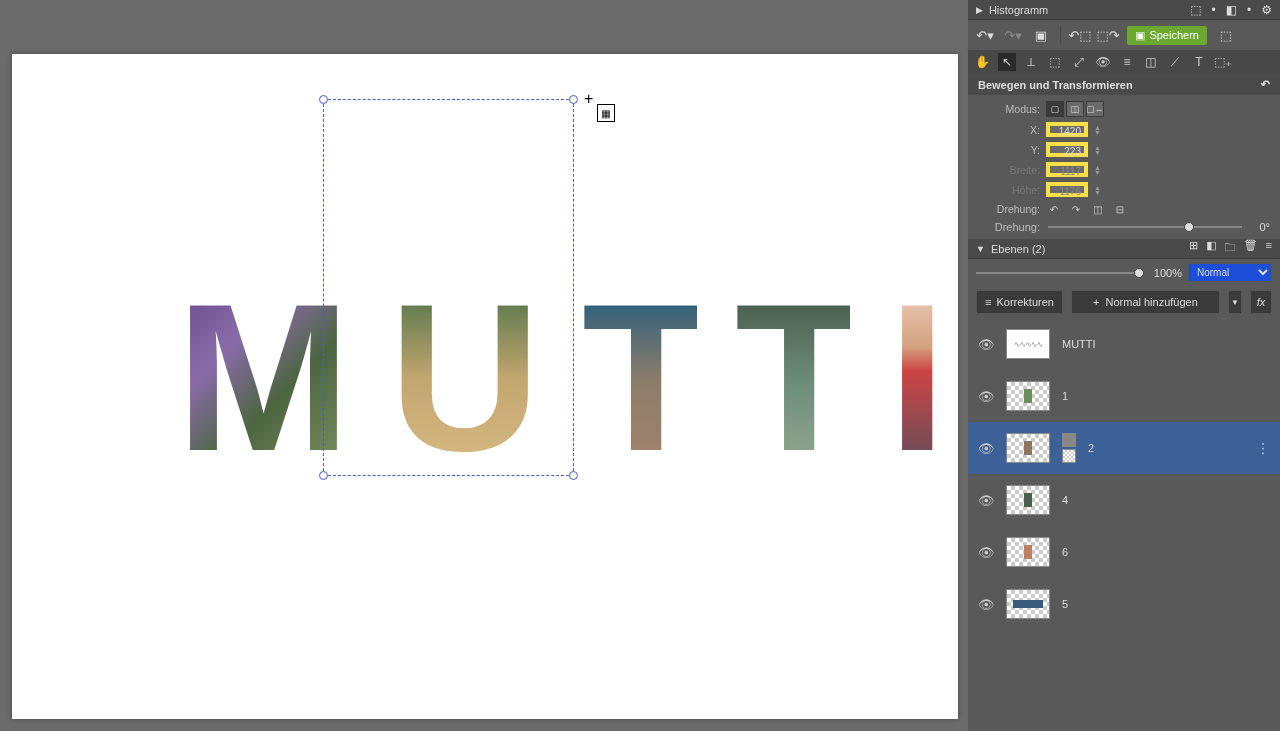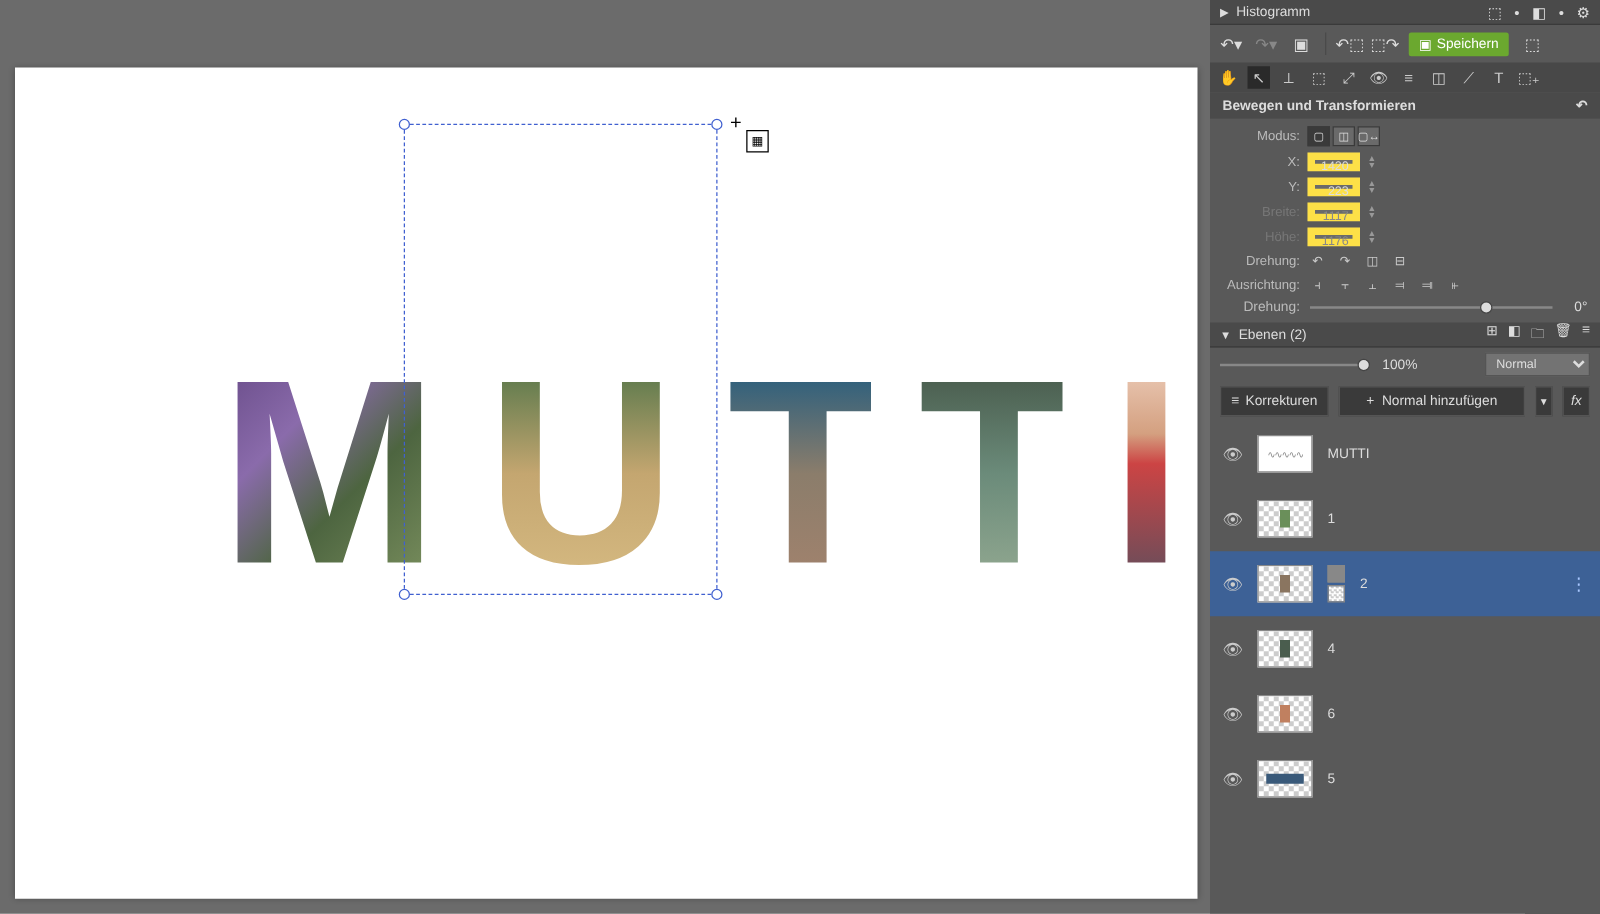"1420" .input-box { border: 6px solid #fde047 -> 4px solid #fde047 }
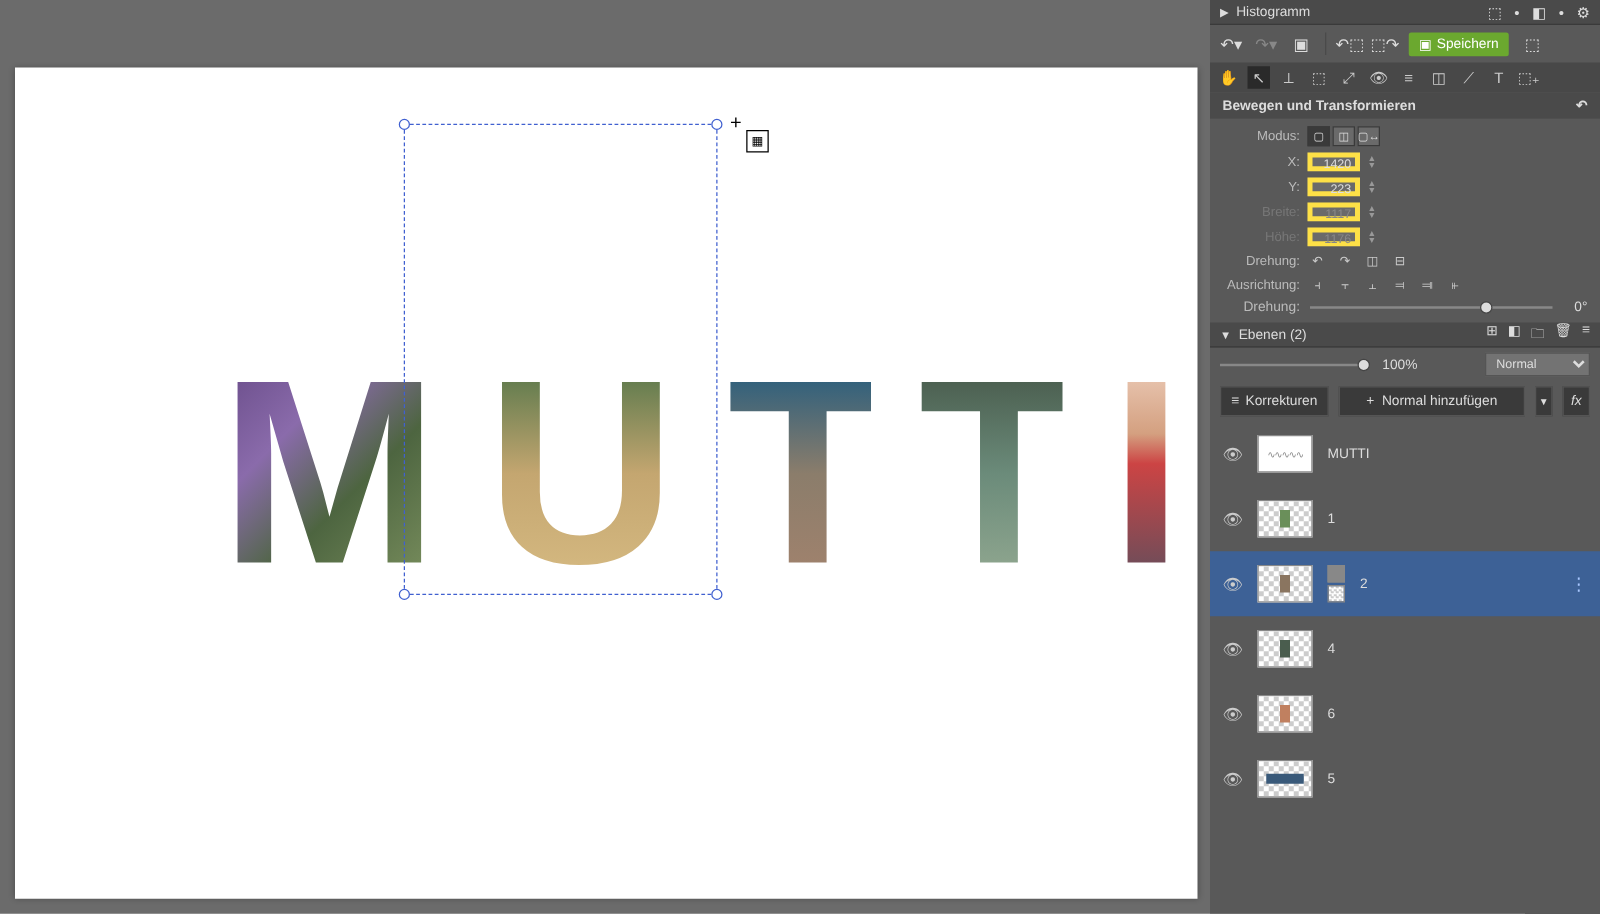"Ausrichtung:" div.prop-row { html: <div> <span>Ausrichtung:</span> <div> <span>⫞</span> <span>⫟</span> <span>⫠</span> <span>⫤</span> <span>⫥</span> <span>⫦</span> </div> </div> -> none }
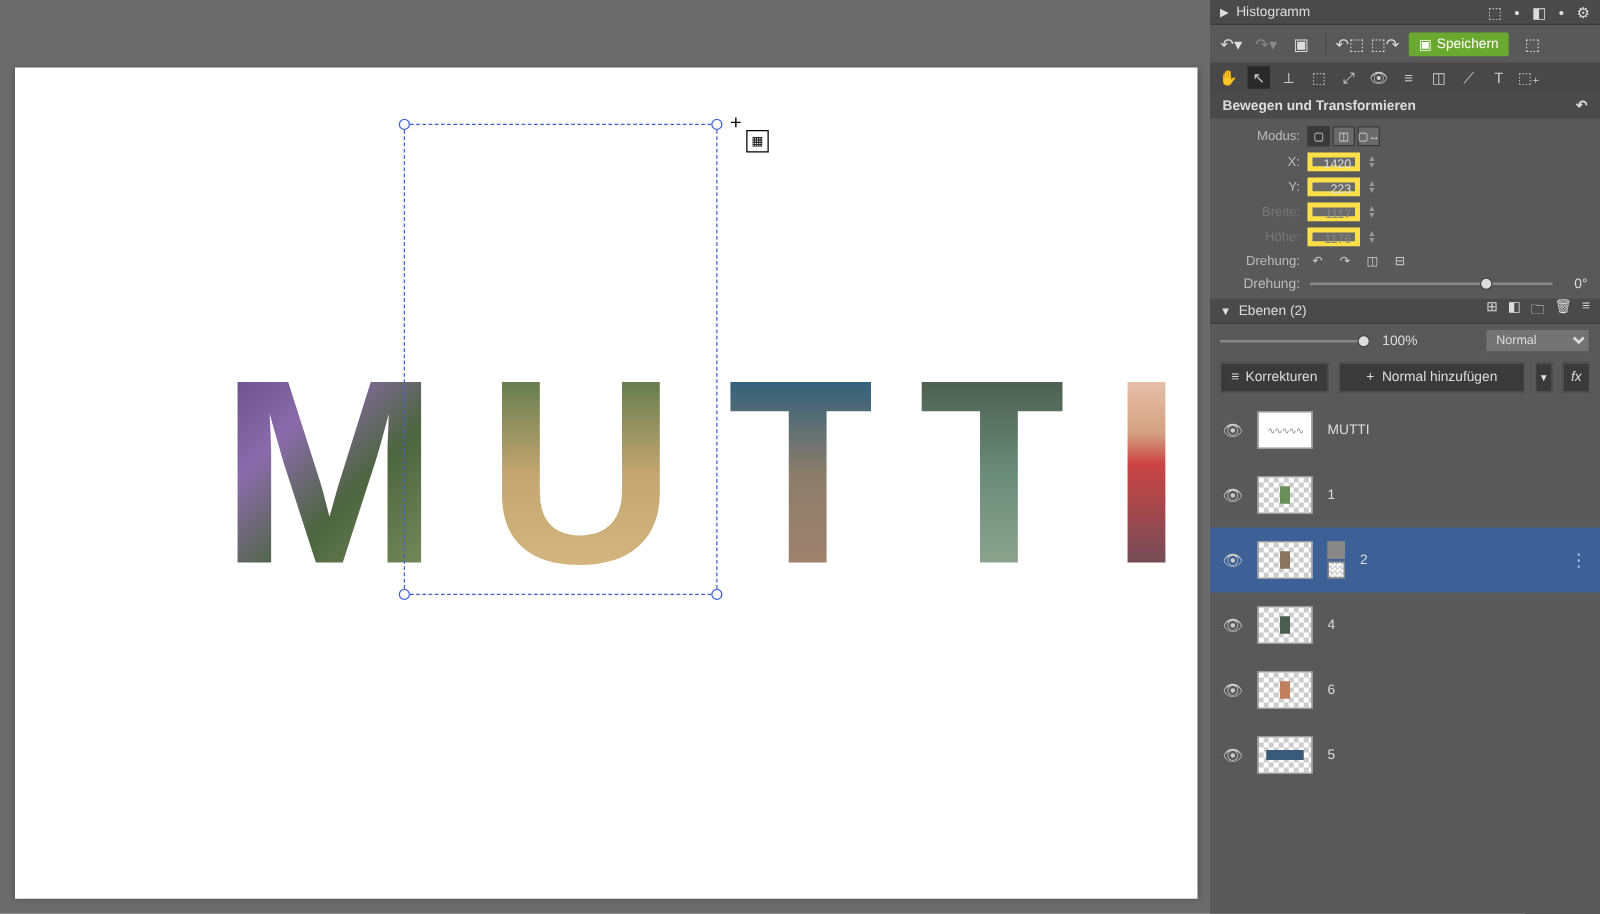"Normal" .blend-select { background: #737373 -> #1d4ed8; margin-left: 48px -> none }
